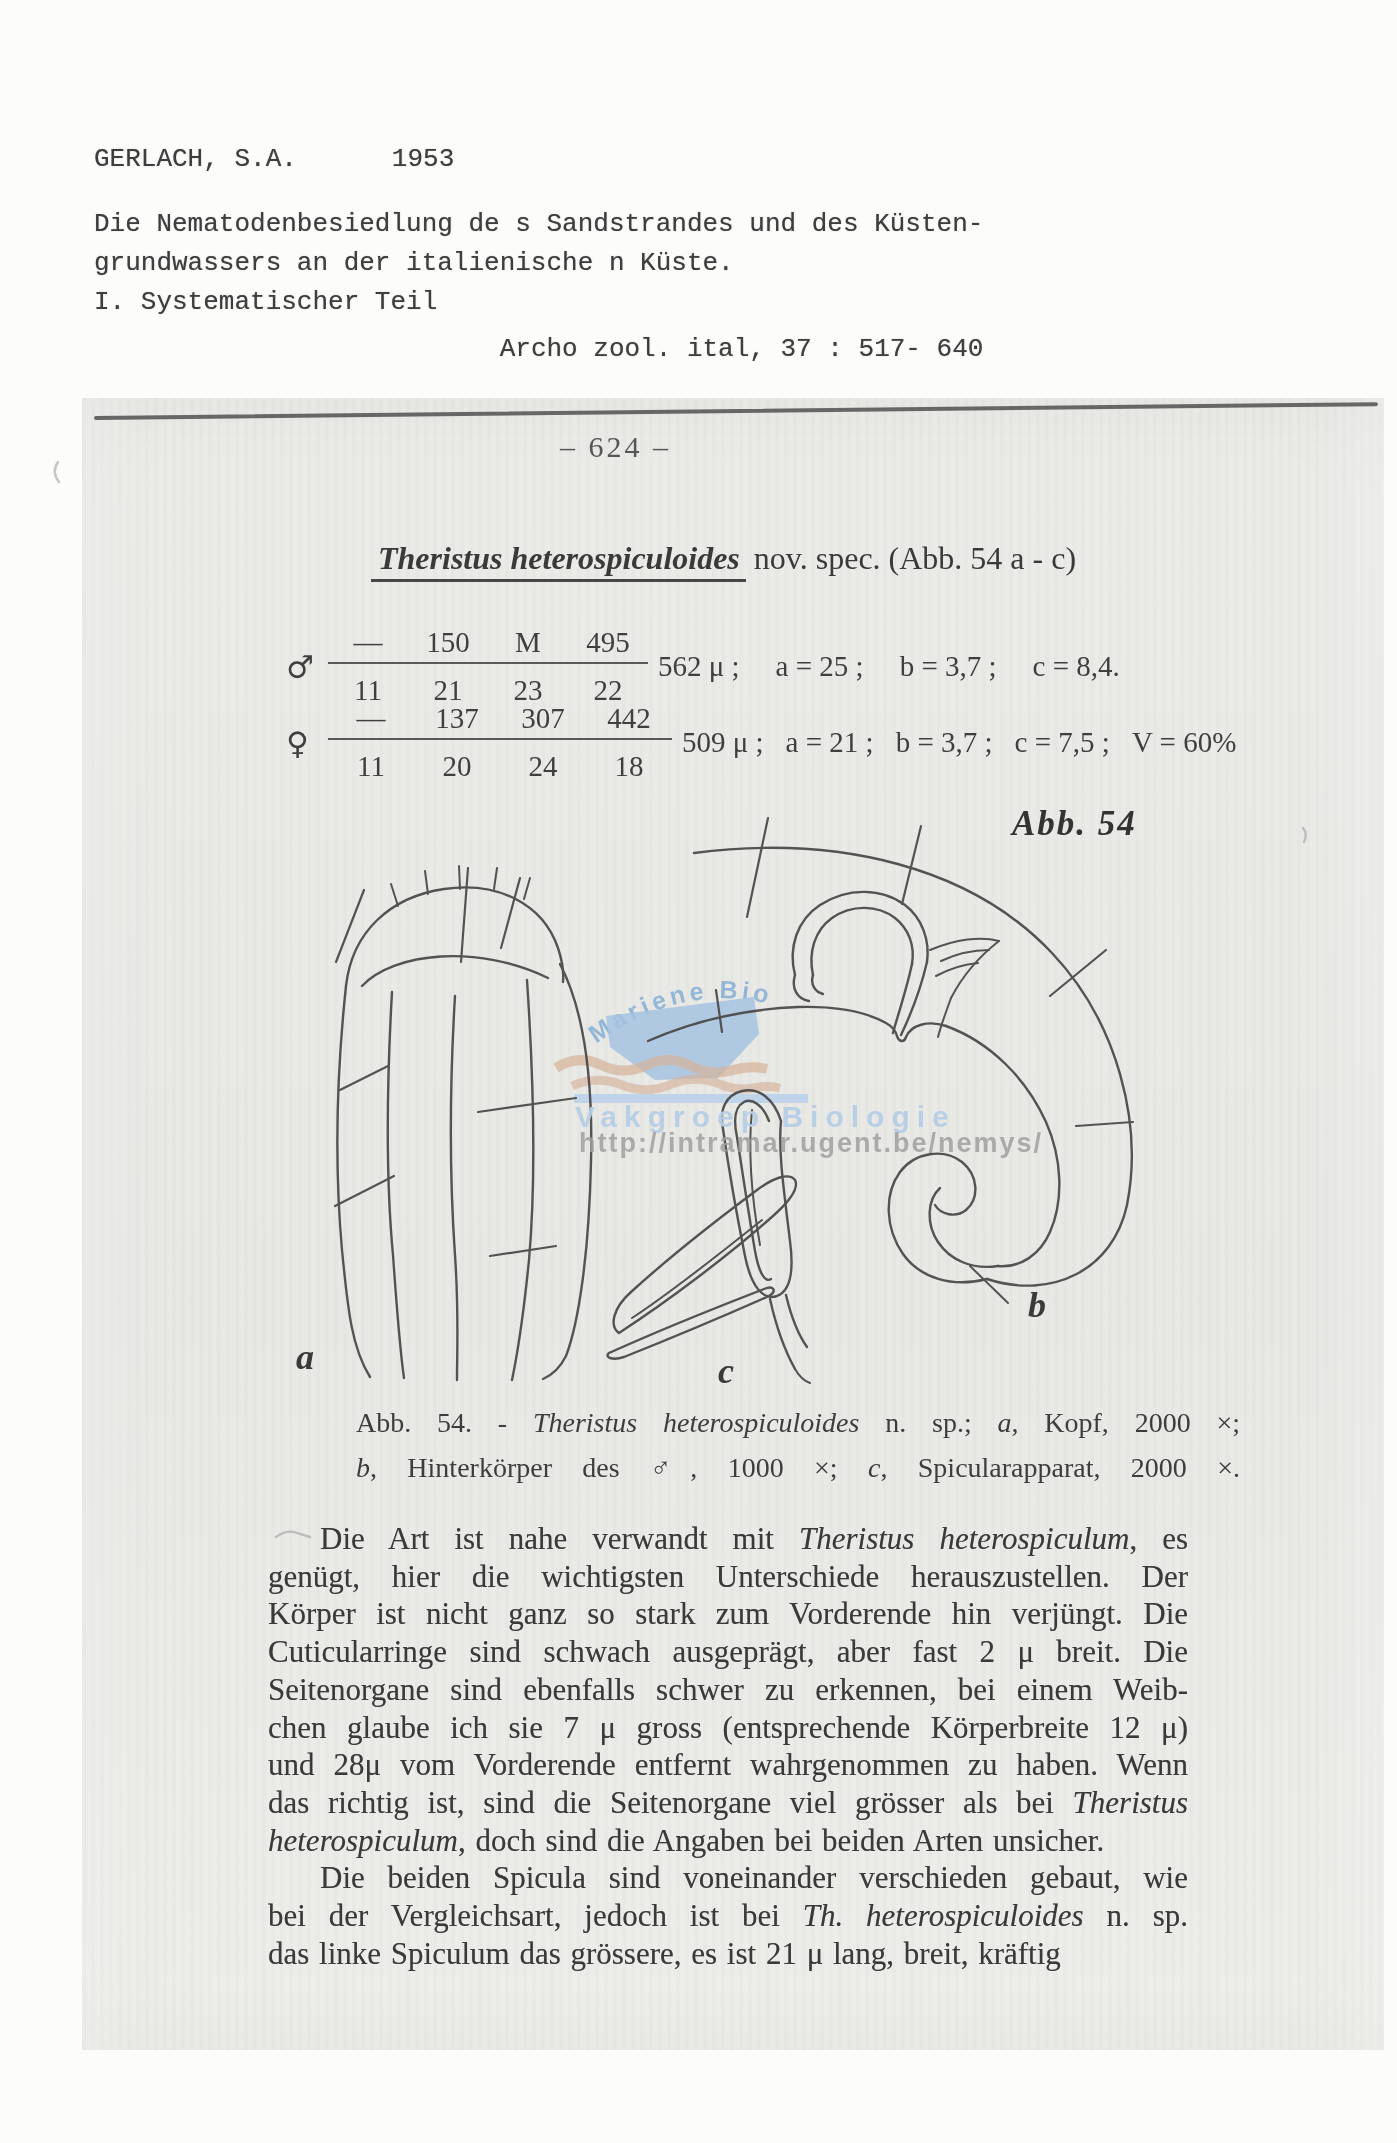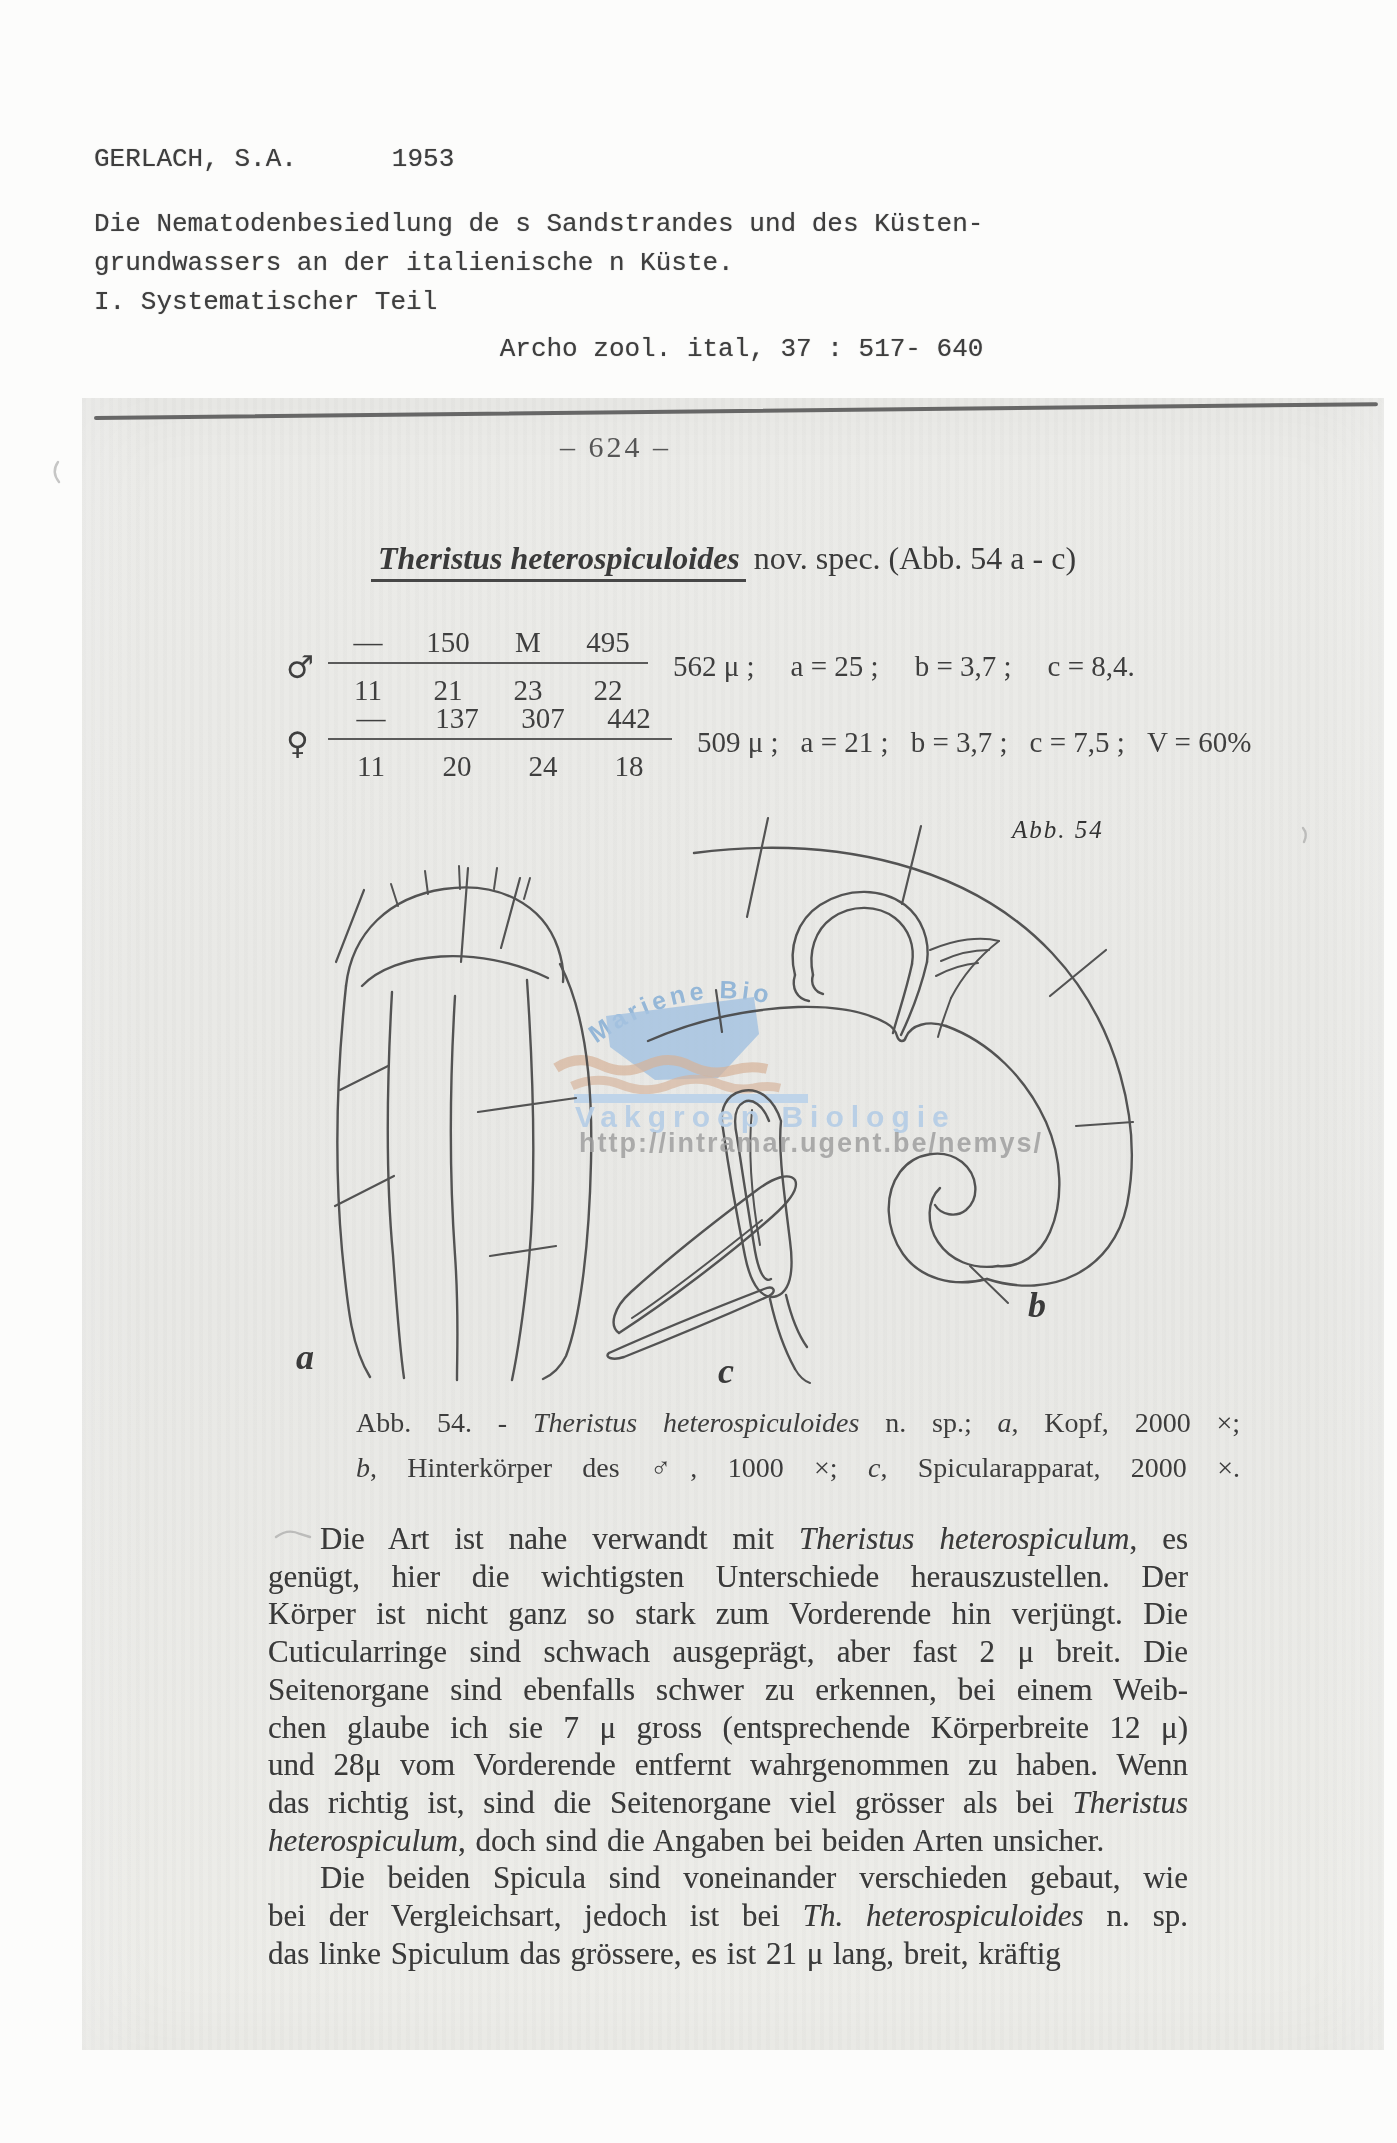"562 μ ;" .res { margin-left: 25px -> 10px }
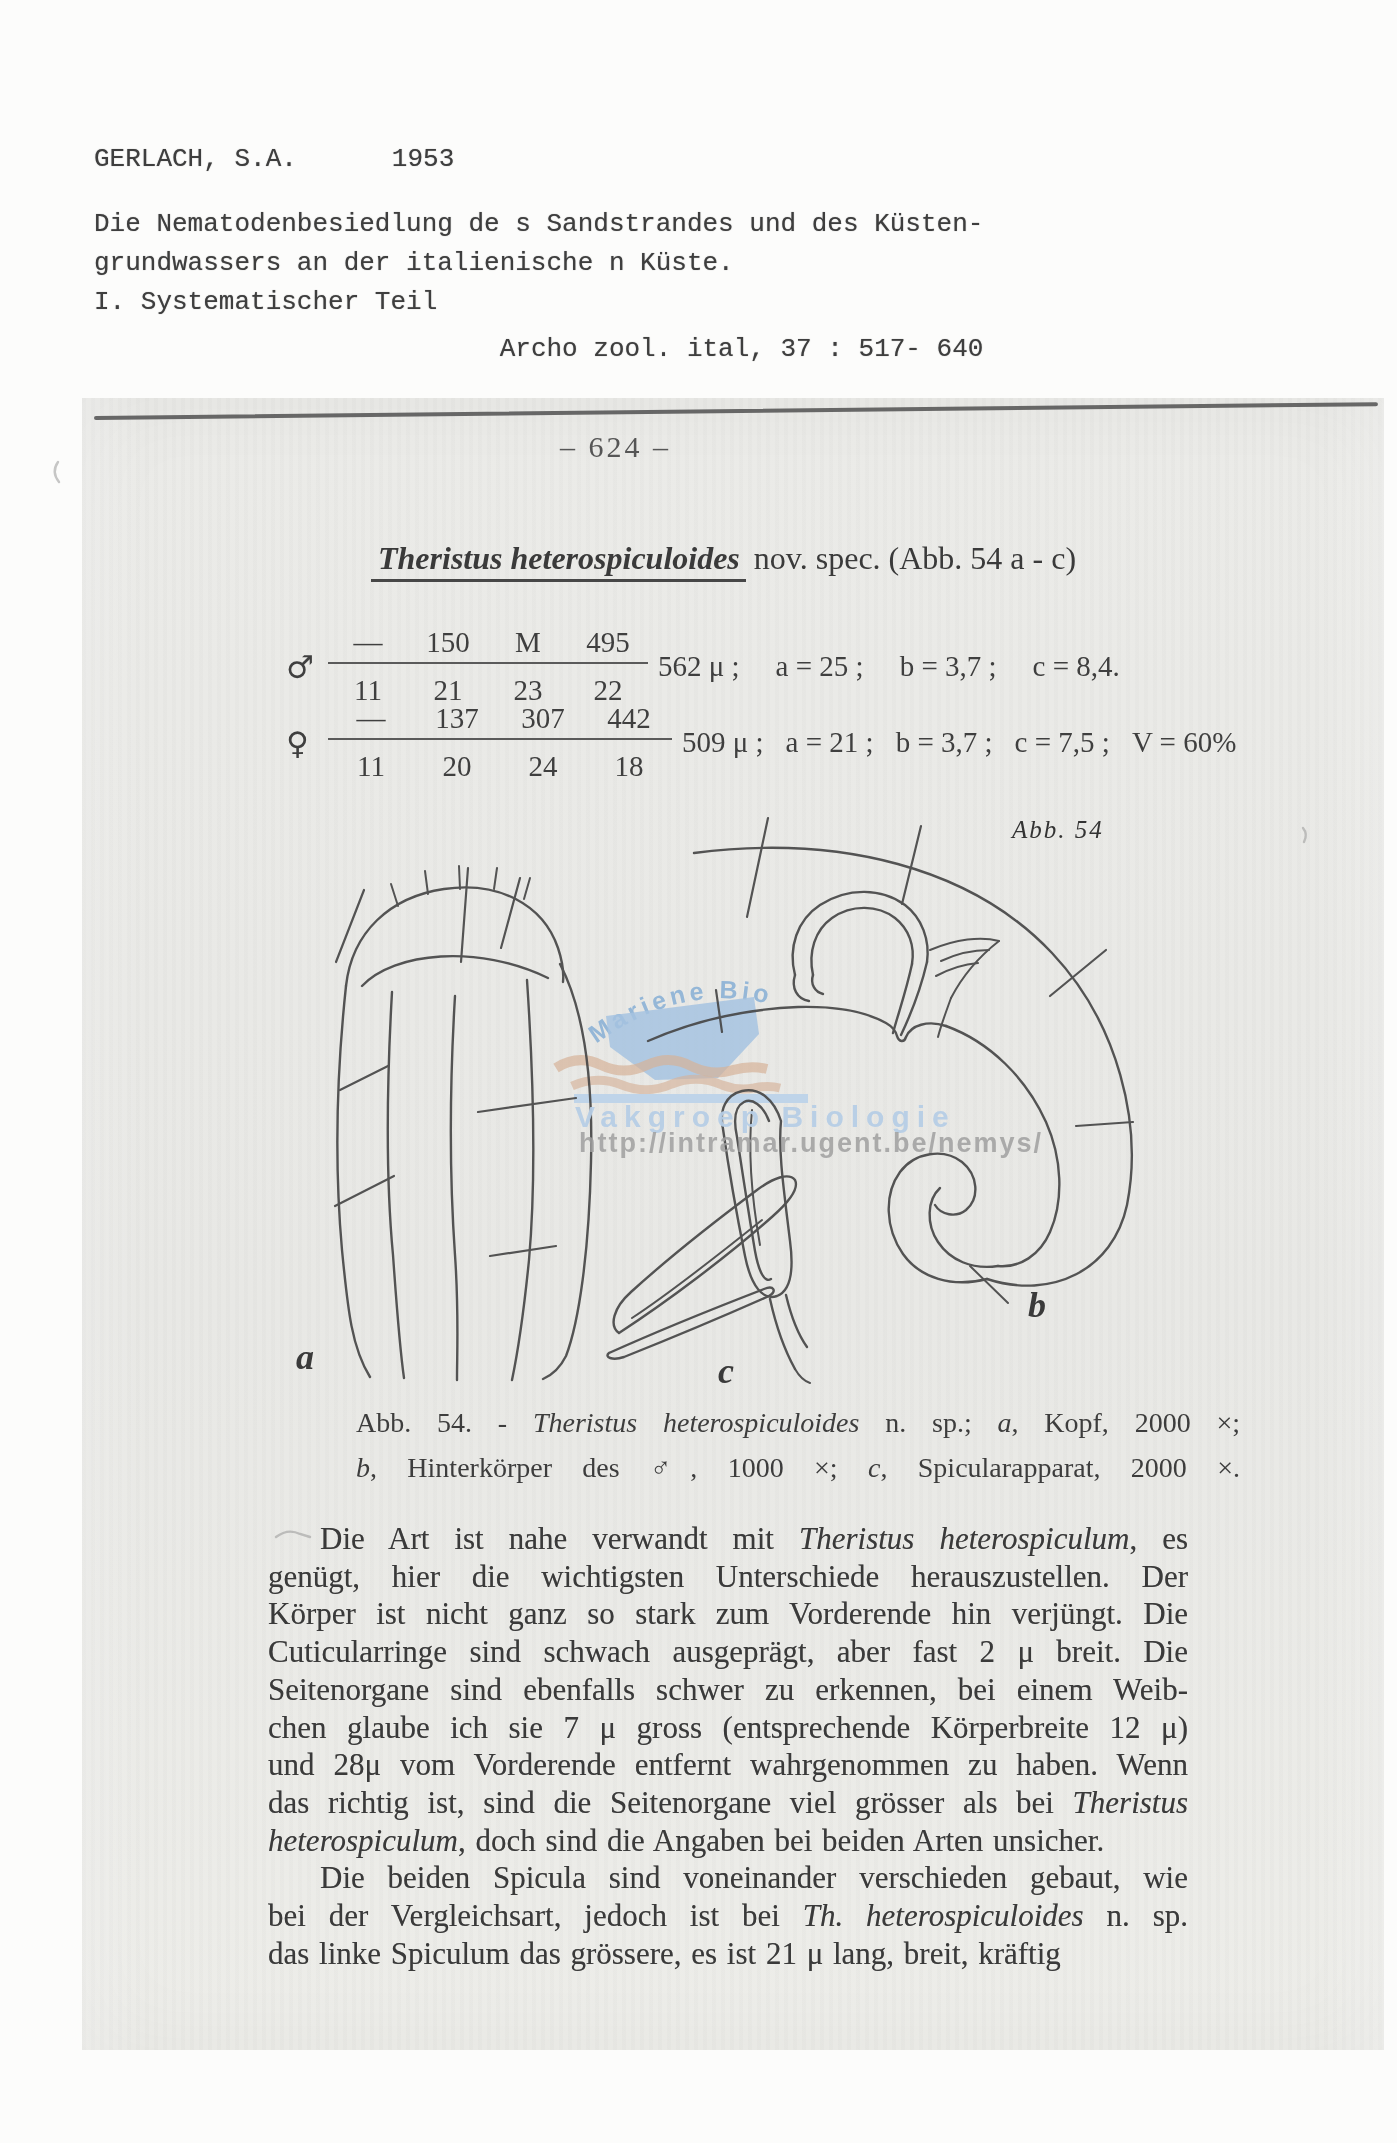"Abb. 54" .abb { font-size: 25px -> 35px; font-weight: 400 -> 700; margin-top: 12px -> none }
